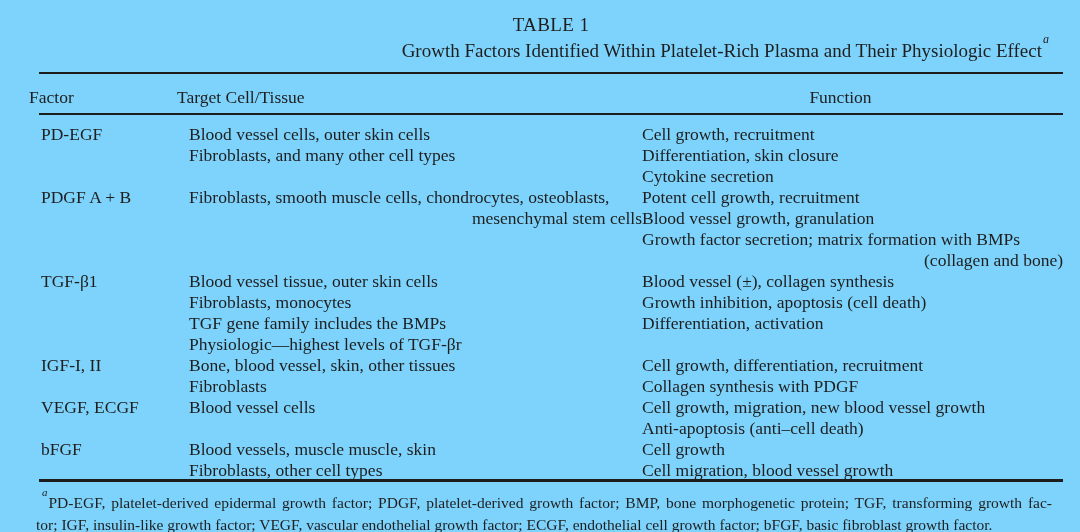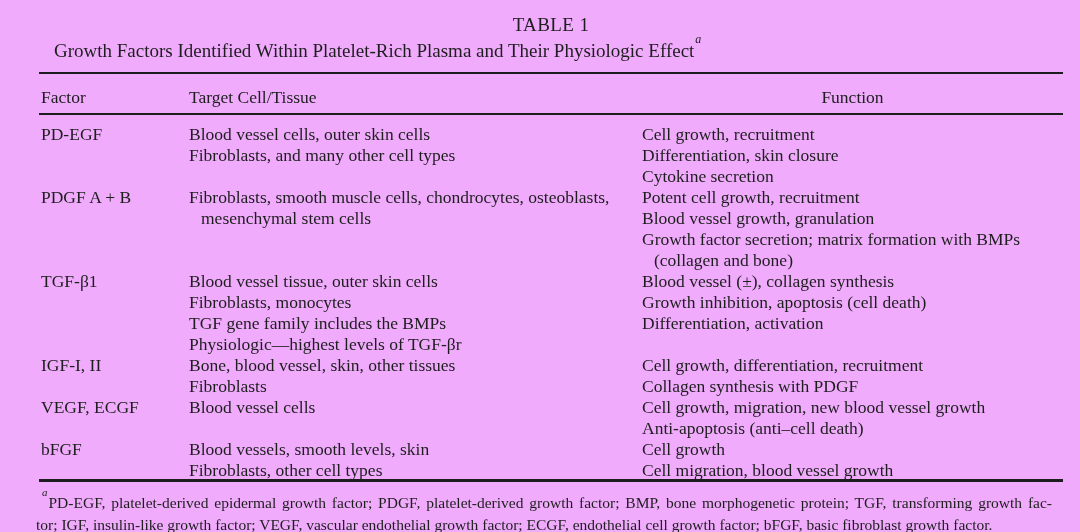"TABLE 1" .page { background: #f0abfc -> #7dd3fc }
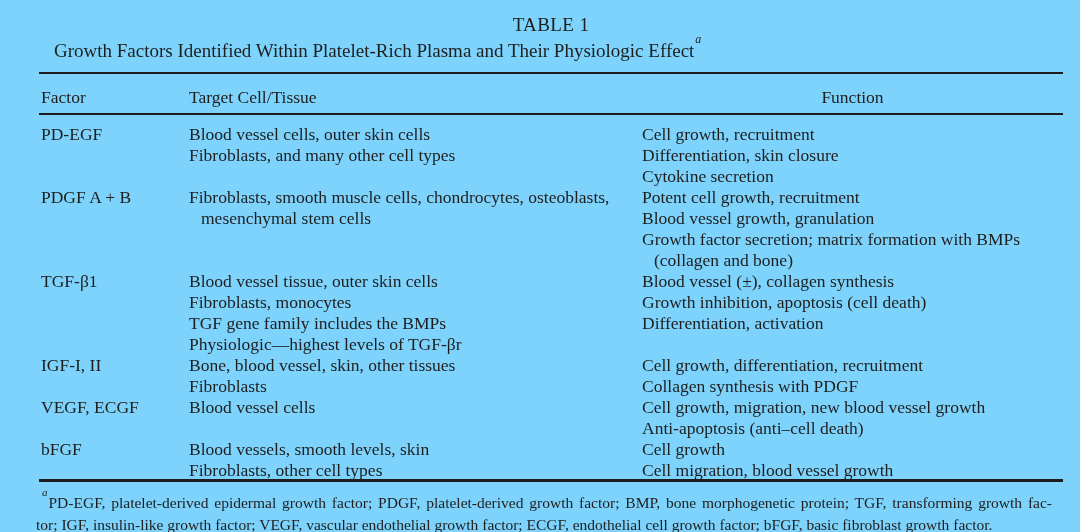"Growth Factors Identified Within" .table-subtitle { left: 54px -> 25px; text-align: left -> right }
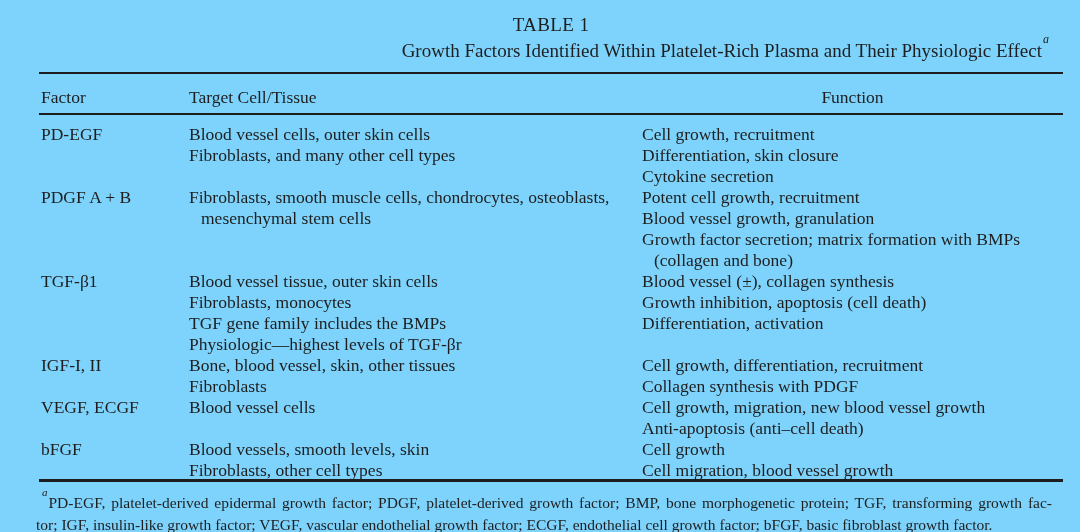"Factor" .thead { left: 39px -> 27px }
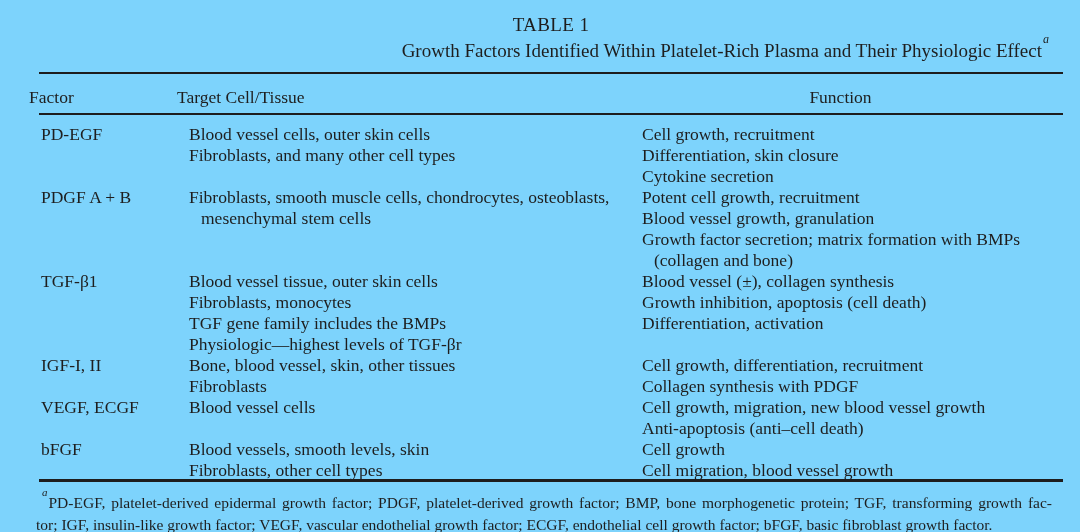"mesenchymal stem cells" .line.indent { text-align: none -> right }
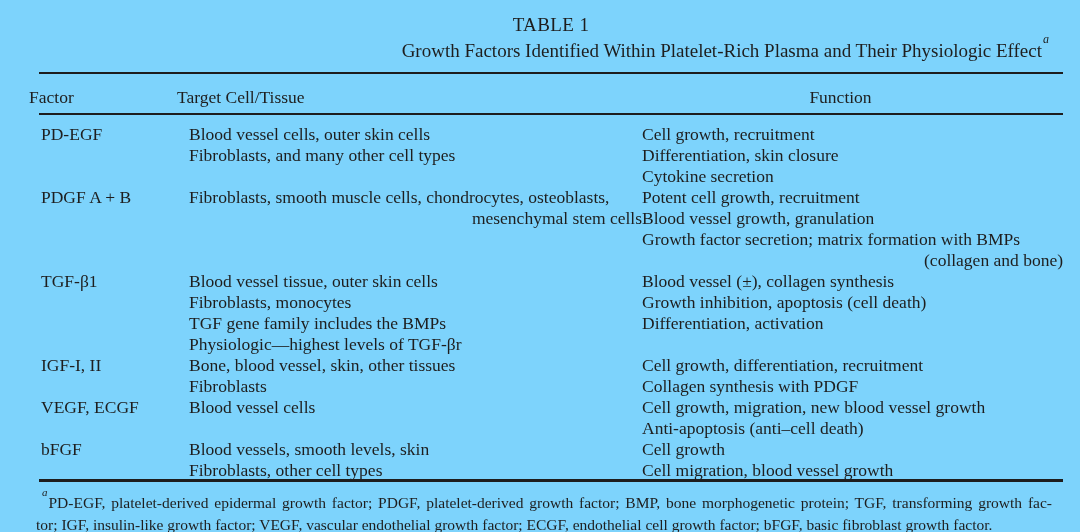"Blood vessels, smooth levels, skin" div.line { text: smooth levels -> muscle muscle }
